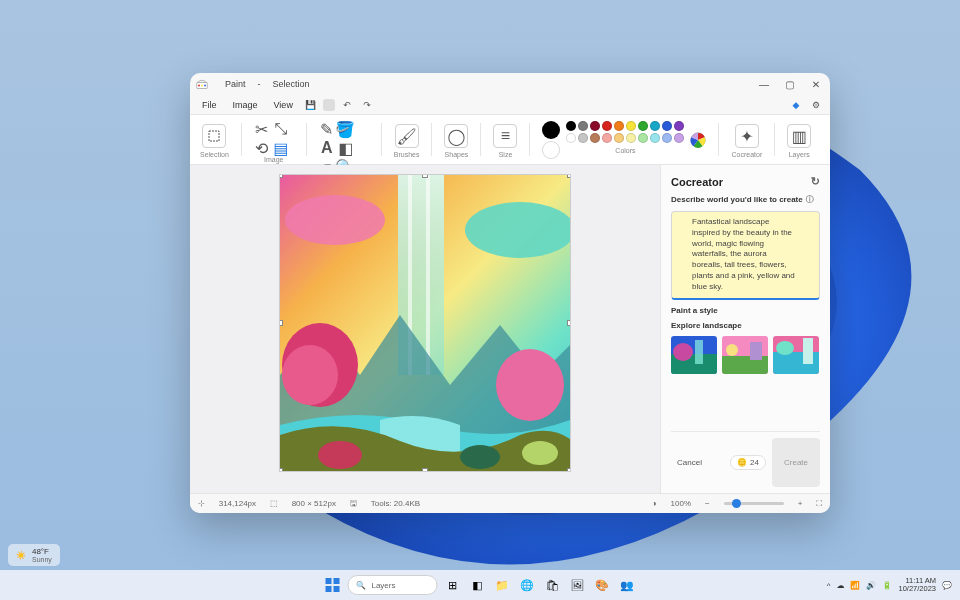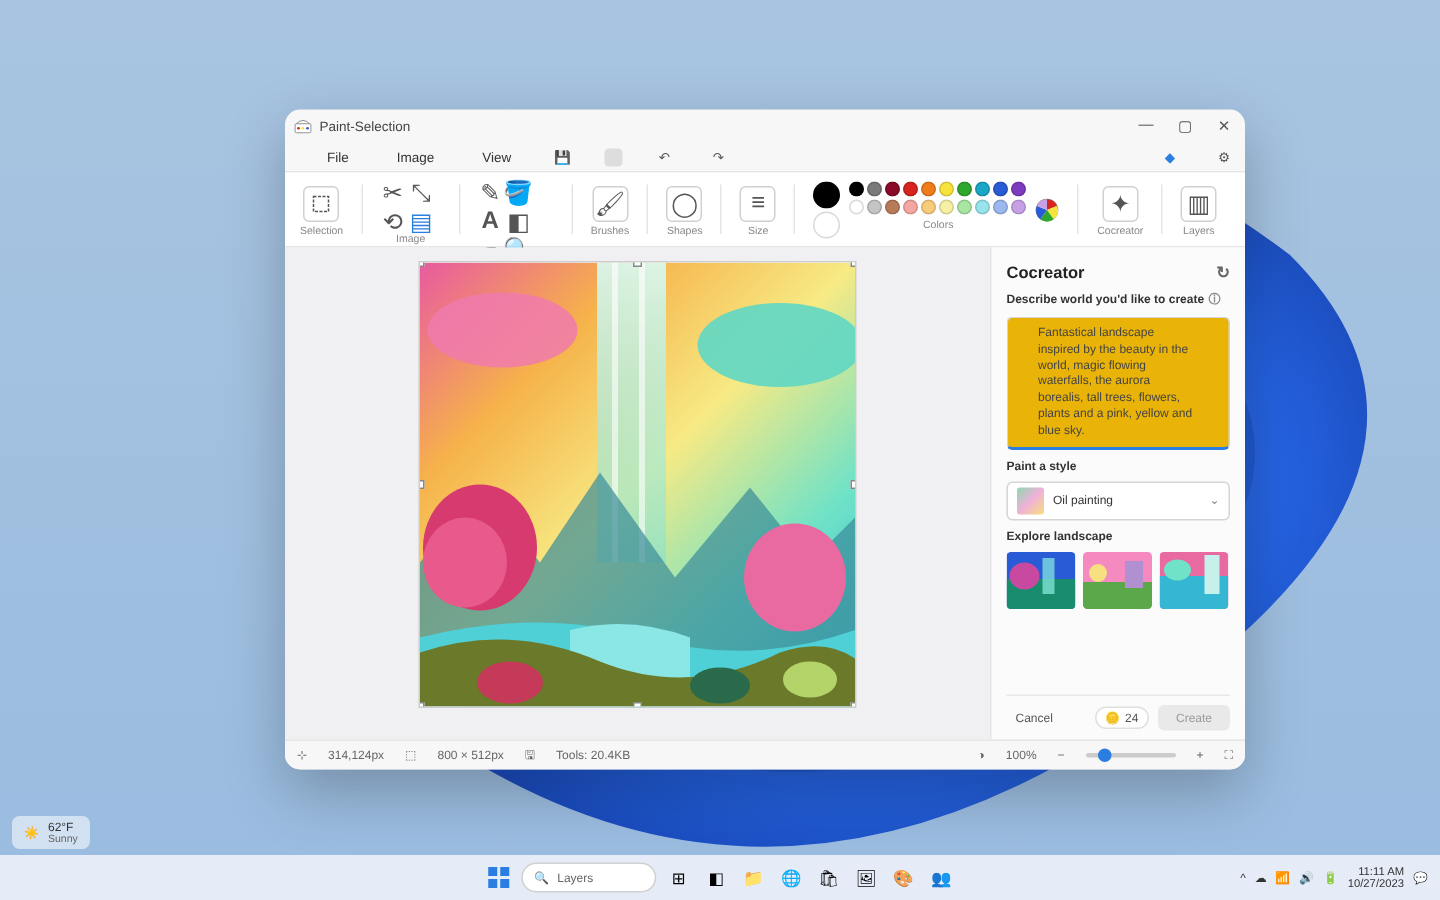"Paint" .titlebar { gap: none -> 12px }
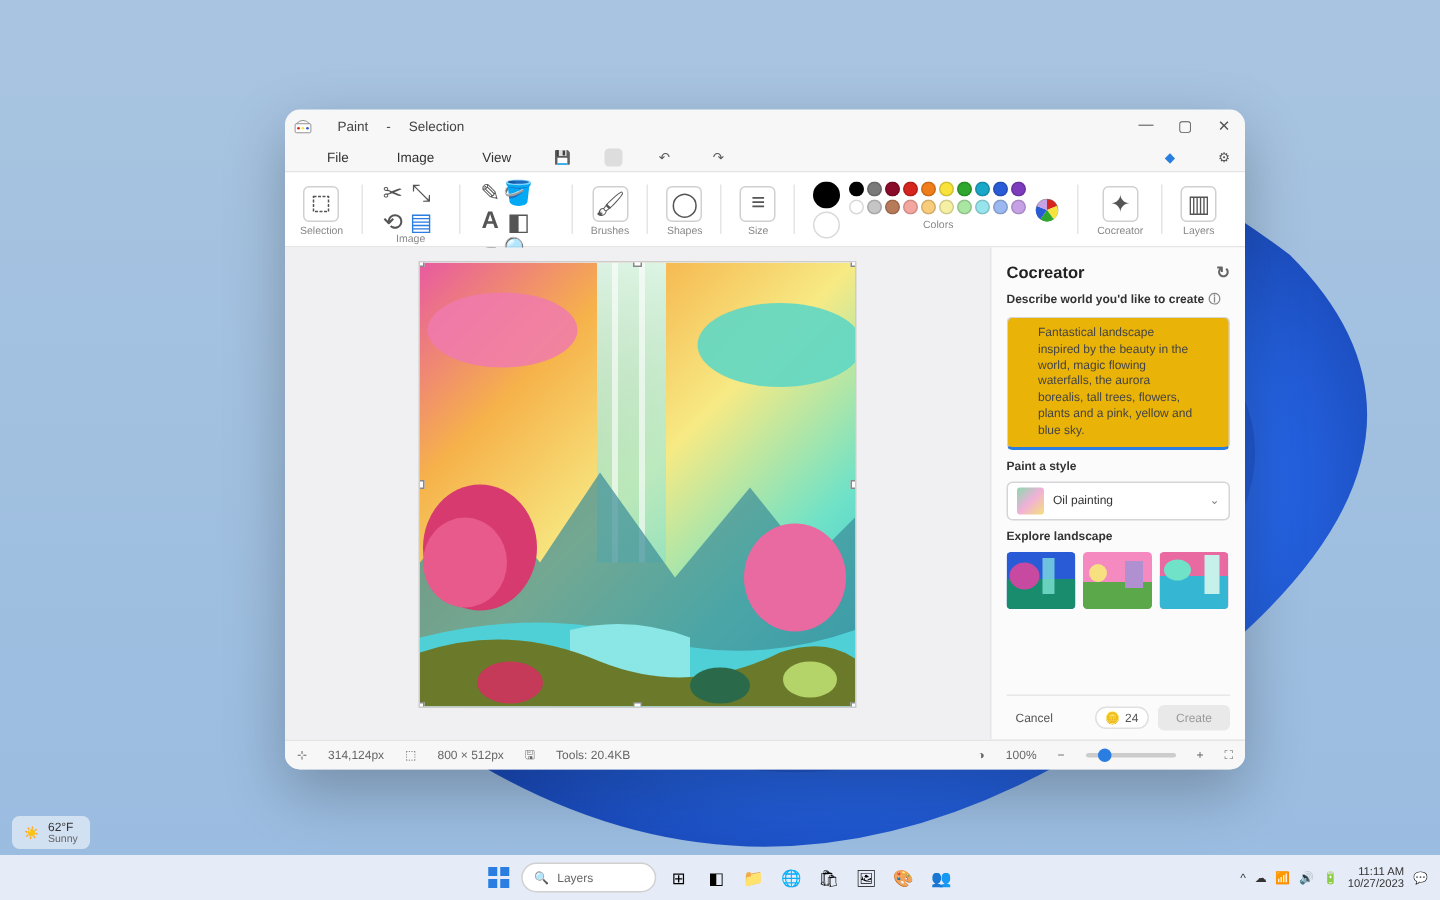"File" .menubar span { margin-left: 16px -> none }
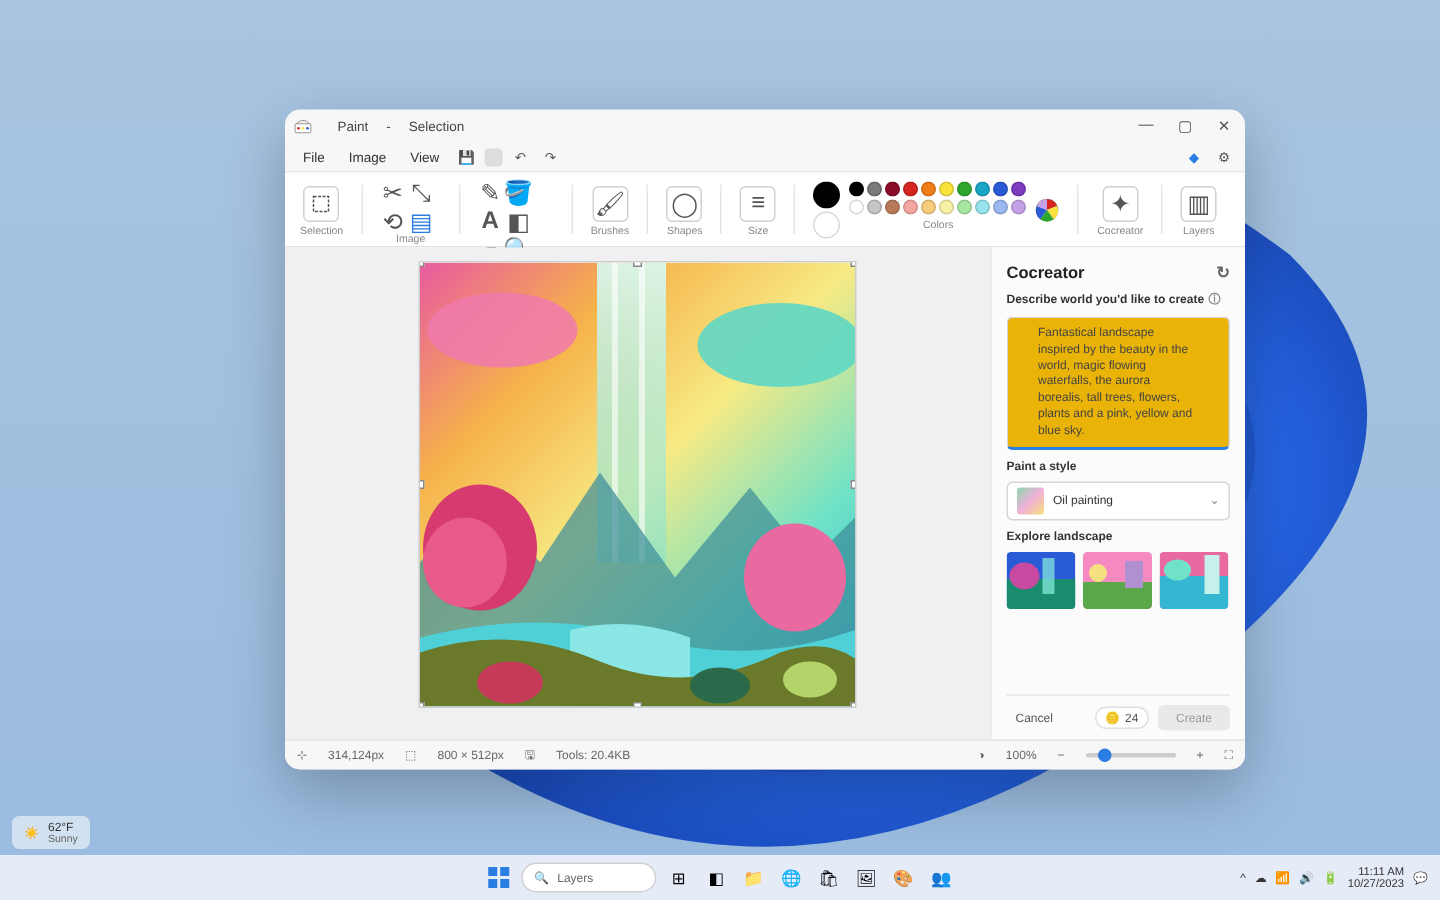"Fantastical landscape inspired by the" .prompt-box { background: #eab308 -> #fef9c3 }
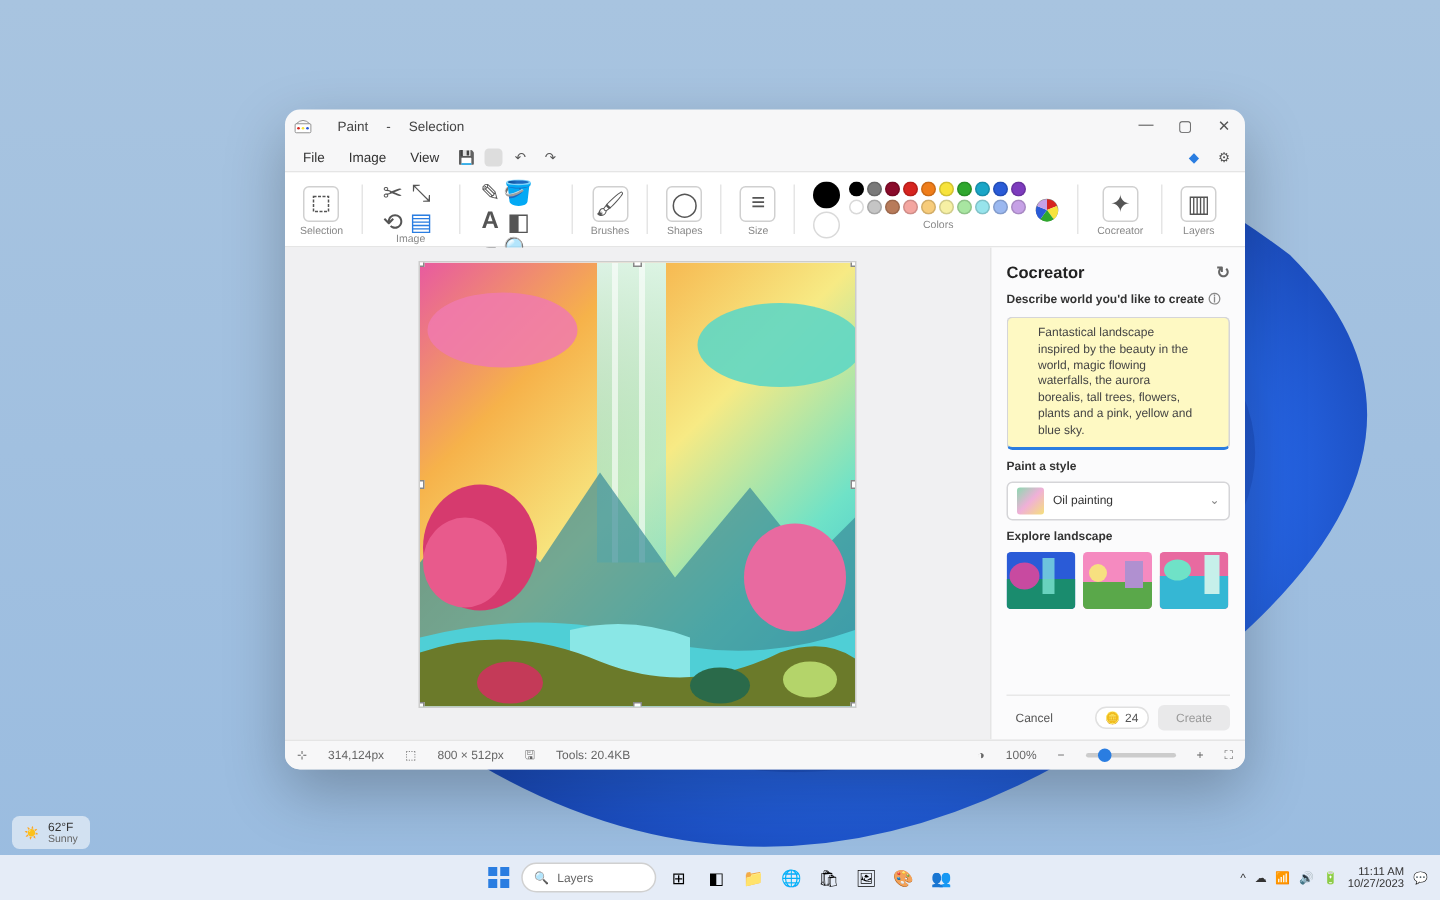"Oil painting" div.style-select { html: <div> <div></div> <span>Oil painting</span> <span>⌄</span> </div> -> none }
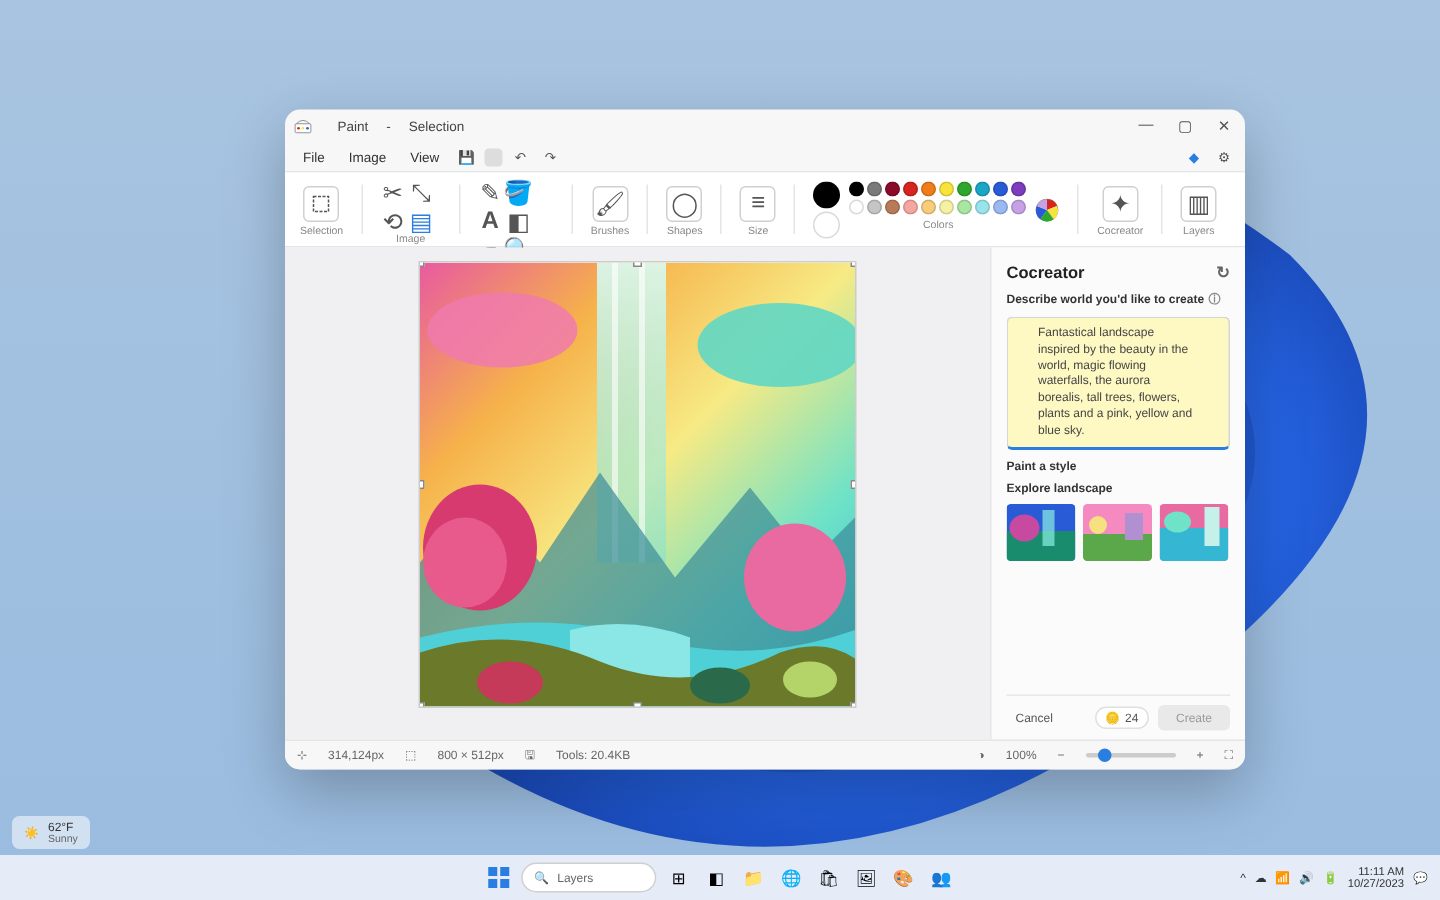"Create" .btn-create { padding: 4px 12px -> 20px 12px }
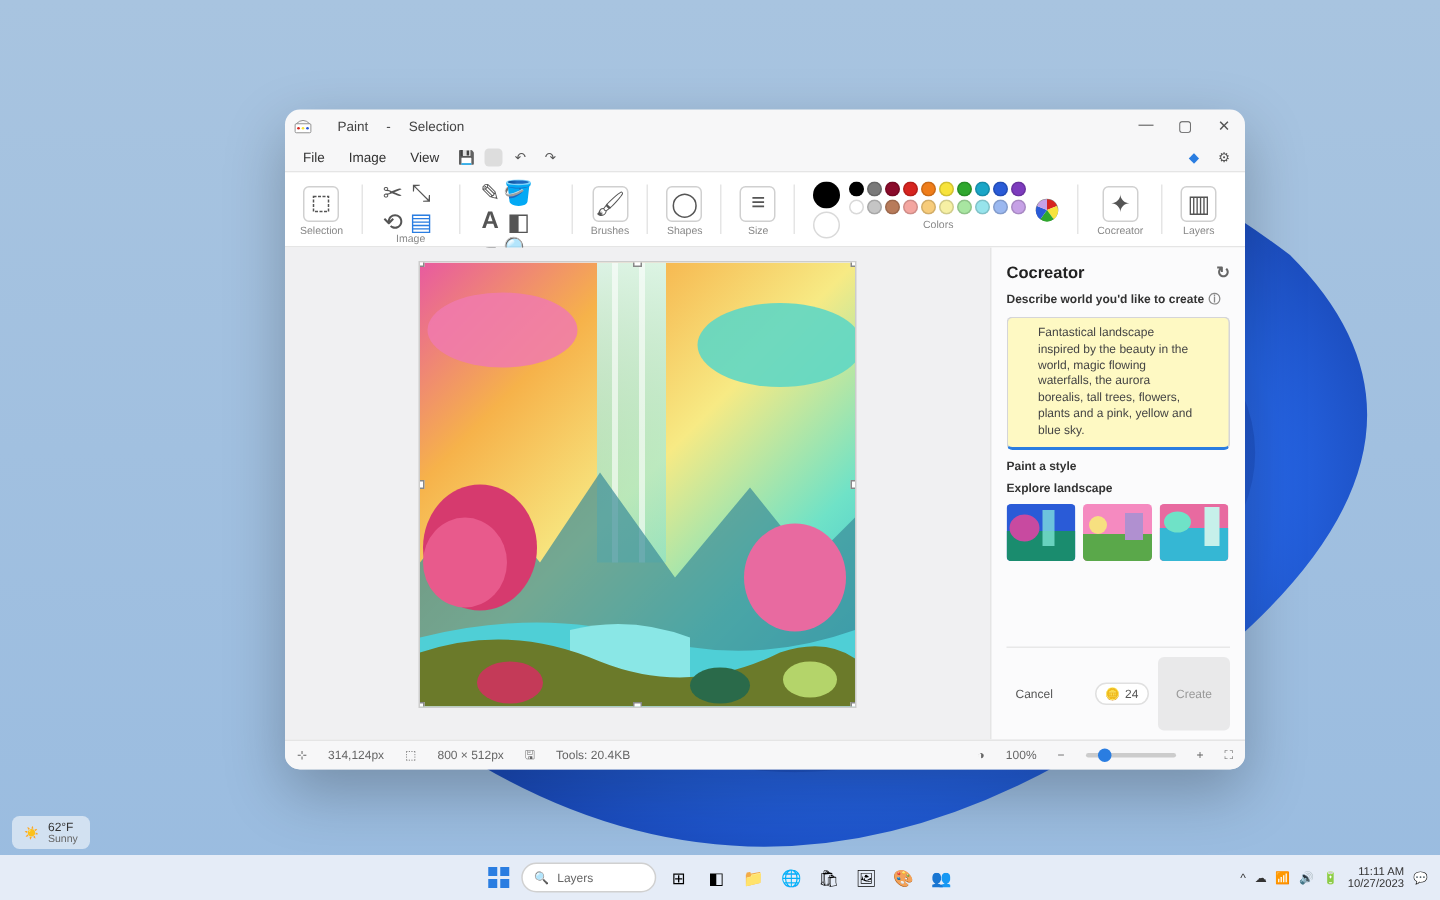"62°F" div { text: 62 -> 48 }
